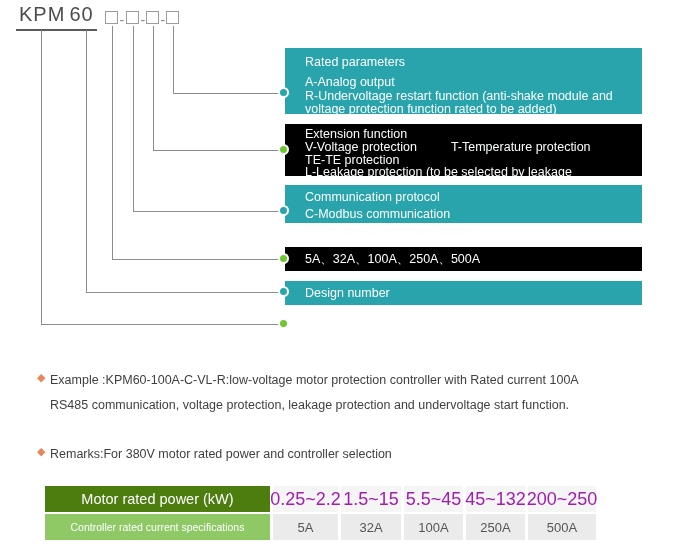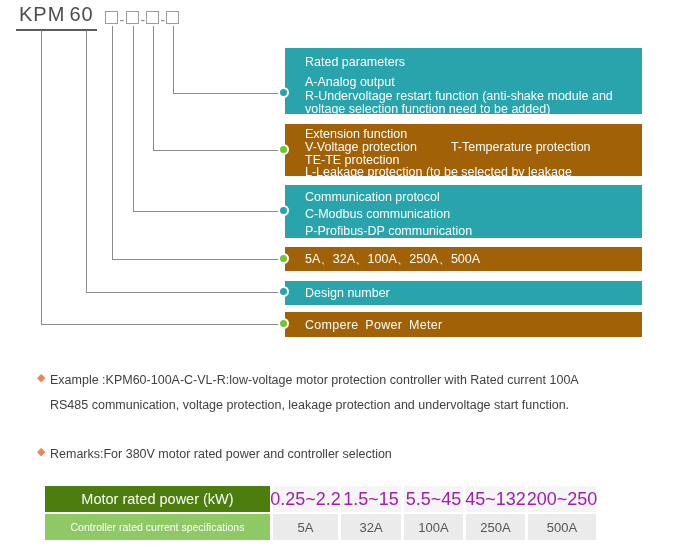"R-Undervoltage restart function" div.lbox-line { text: selection function need -> protection function rated }
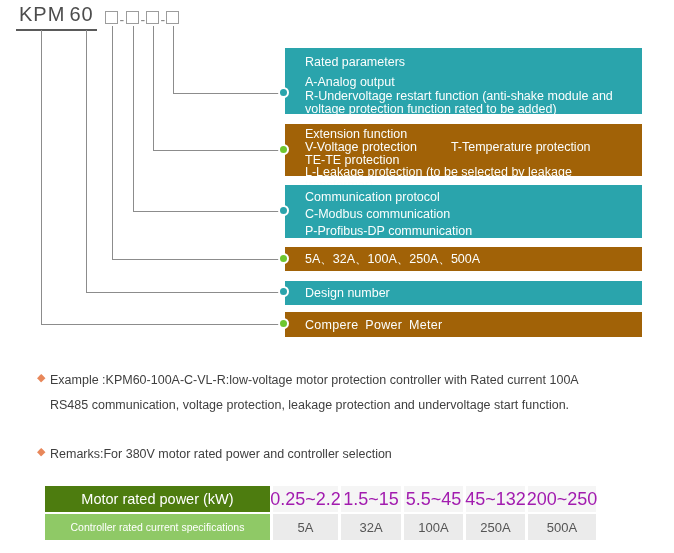"Extension function" .lbox.green { background: #a16207 -> #000000 }
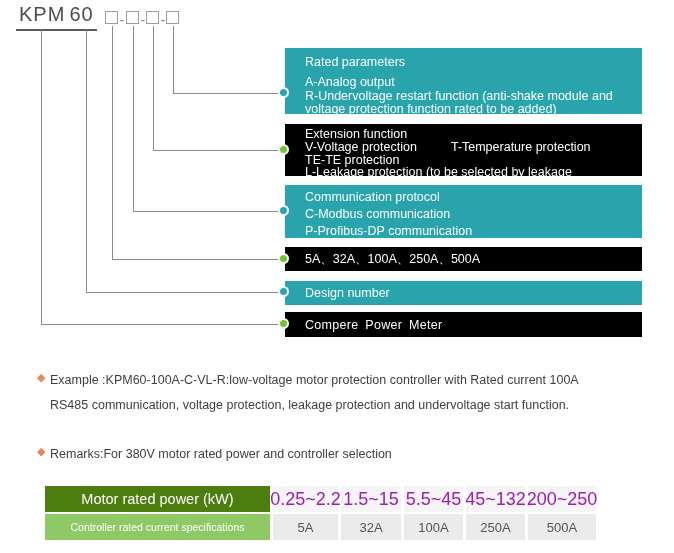"Communication protocol" div.lbox { height: 53px -> 38px }
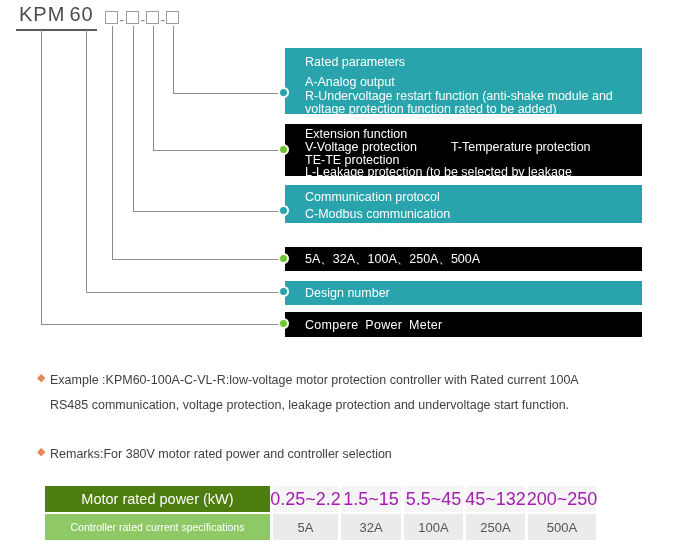"Compere Power Meter" div.lbox { html: <div> <div>Compere Power Meter</div> </div> -> none }
